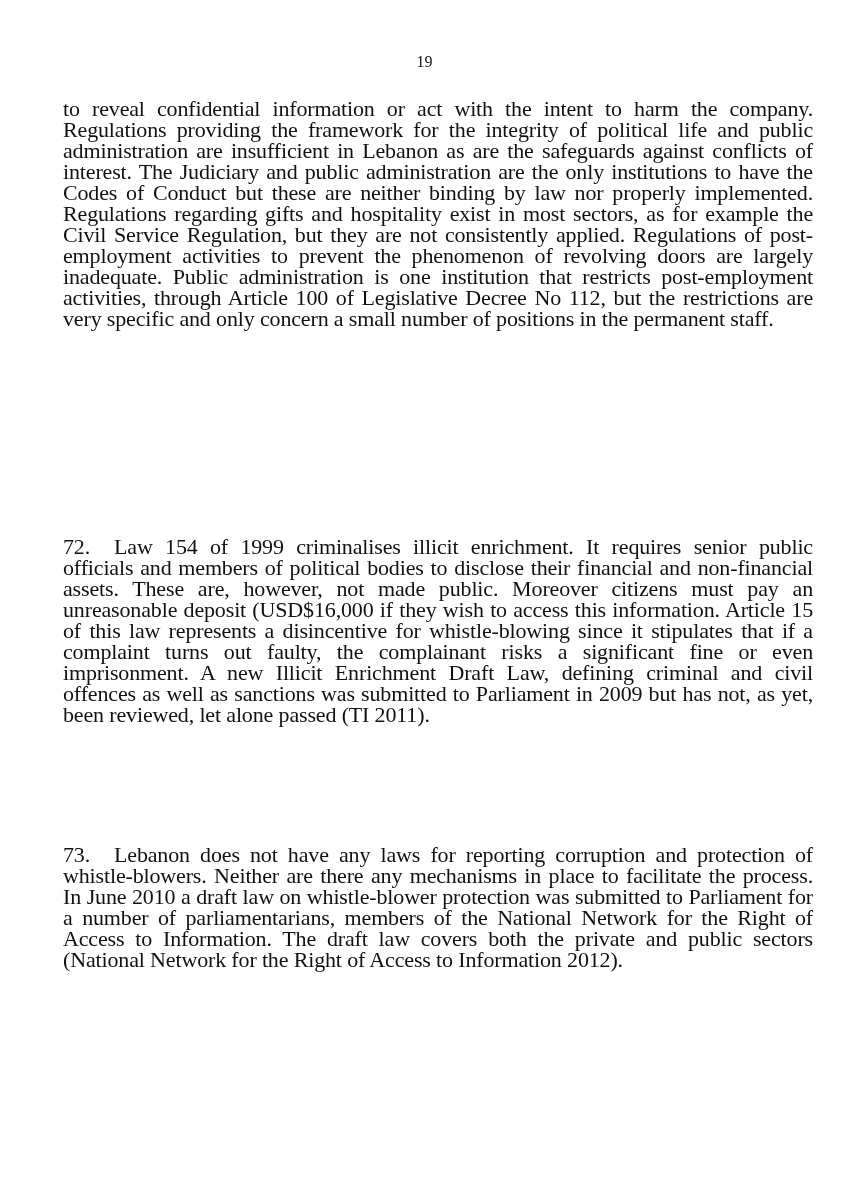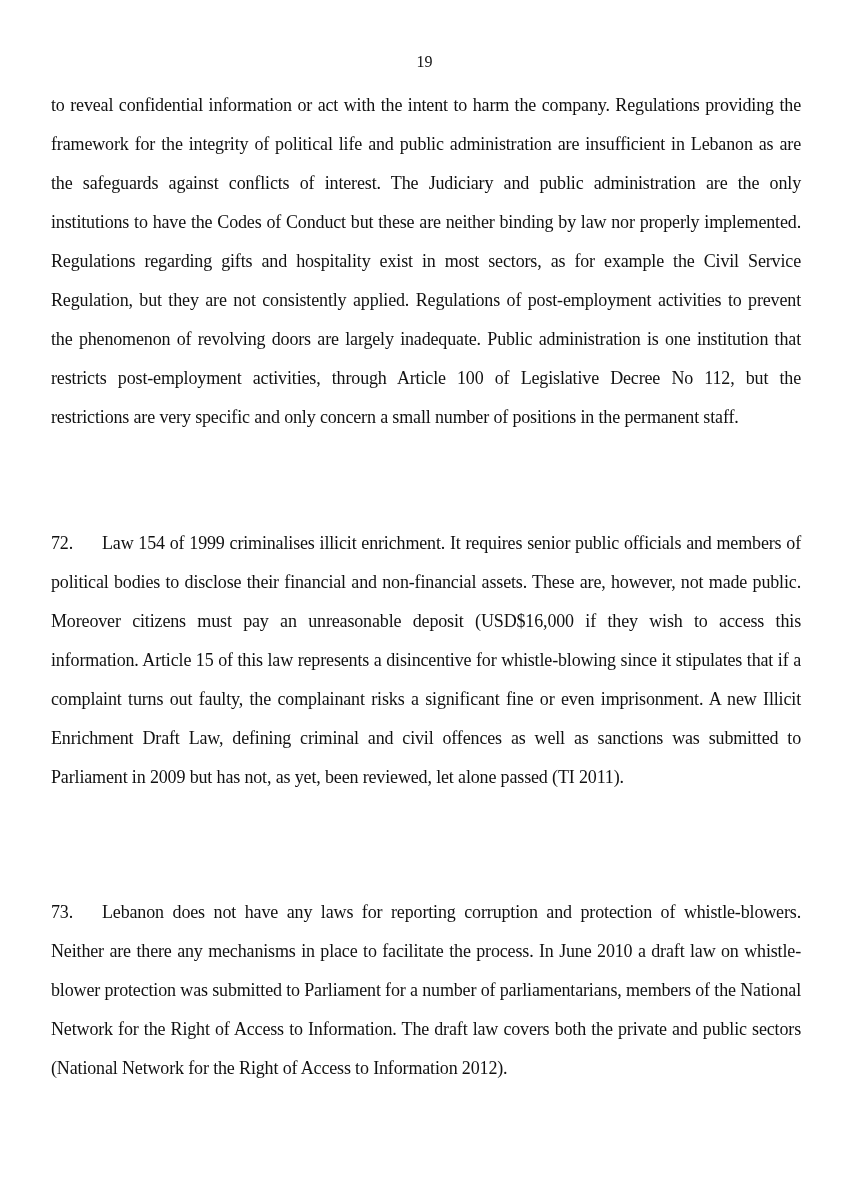"to reveal confidential information or" .para { font-size: 18px -> 22px; line-height: 39px -> 21px; margin: 0 -> 12px }
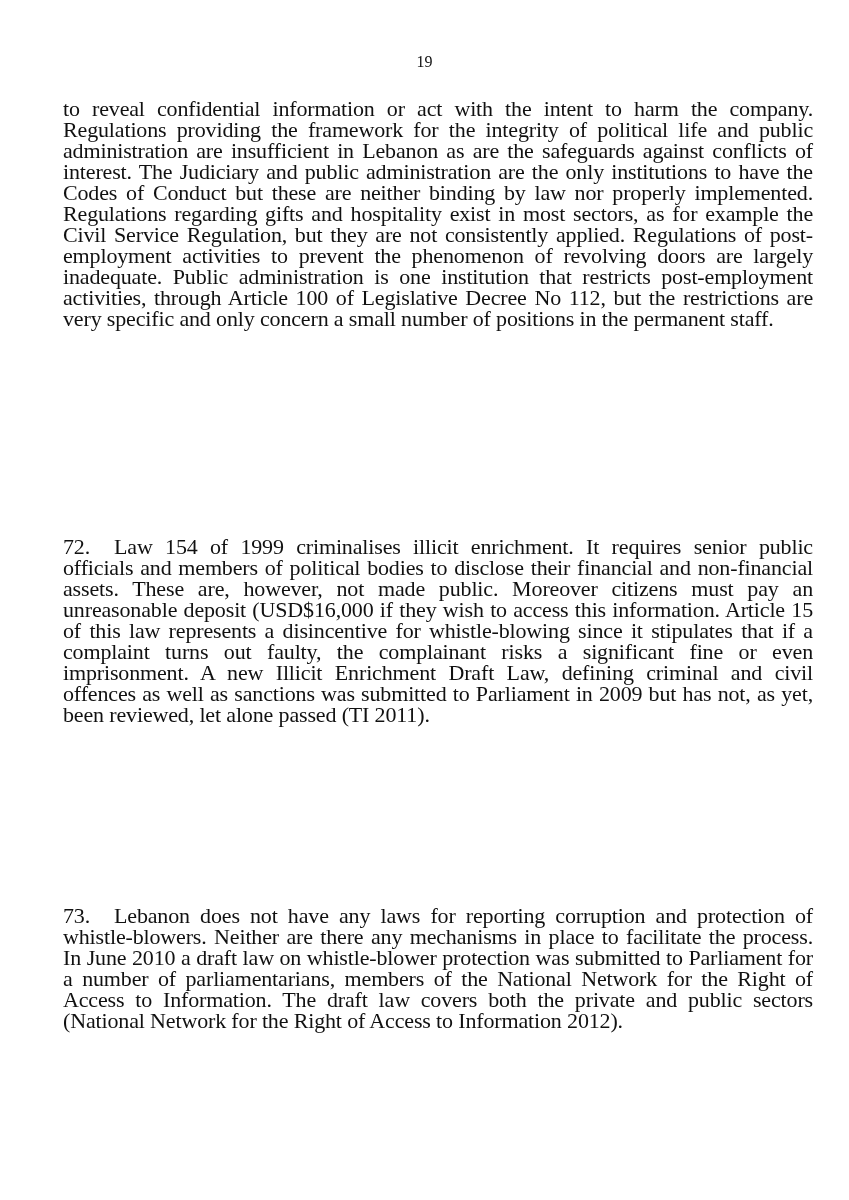"73. Lebanon does not have" #p73 { top: 893px -> 832px }
